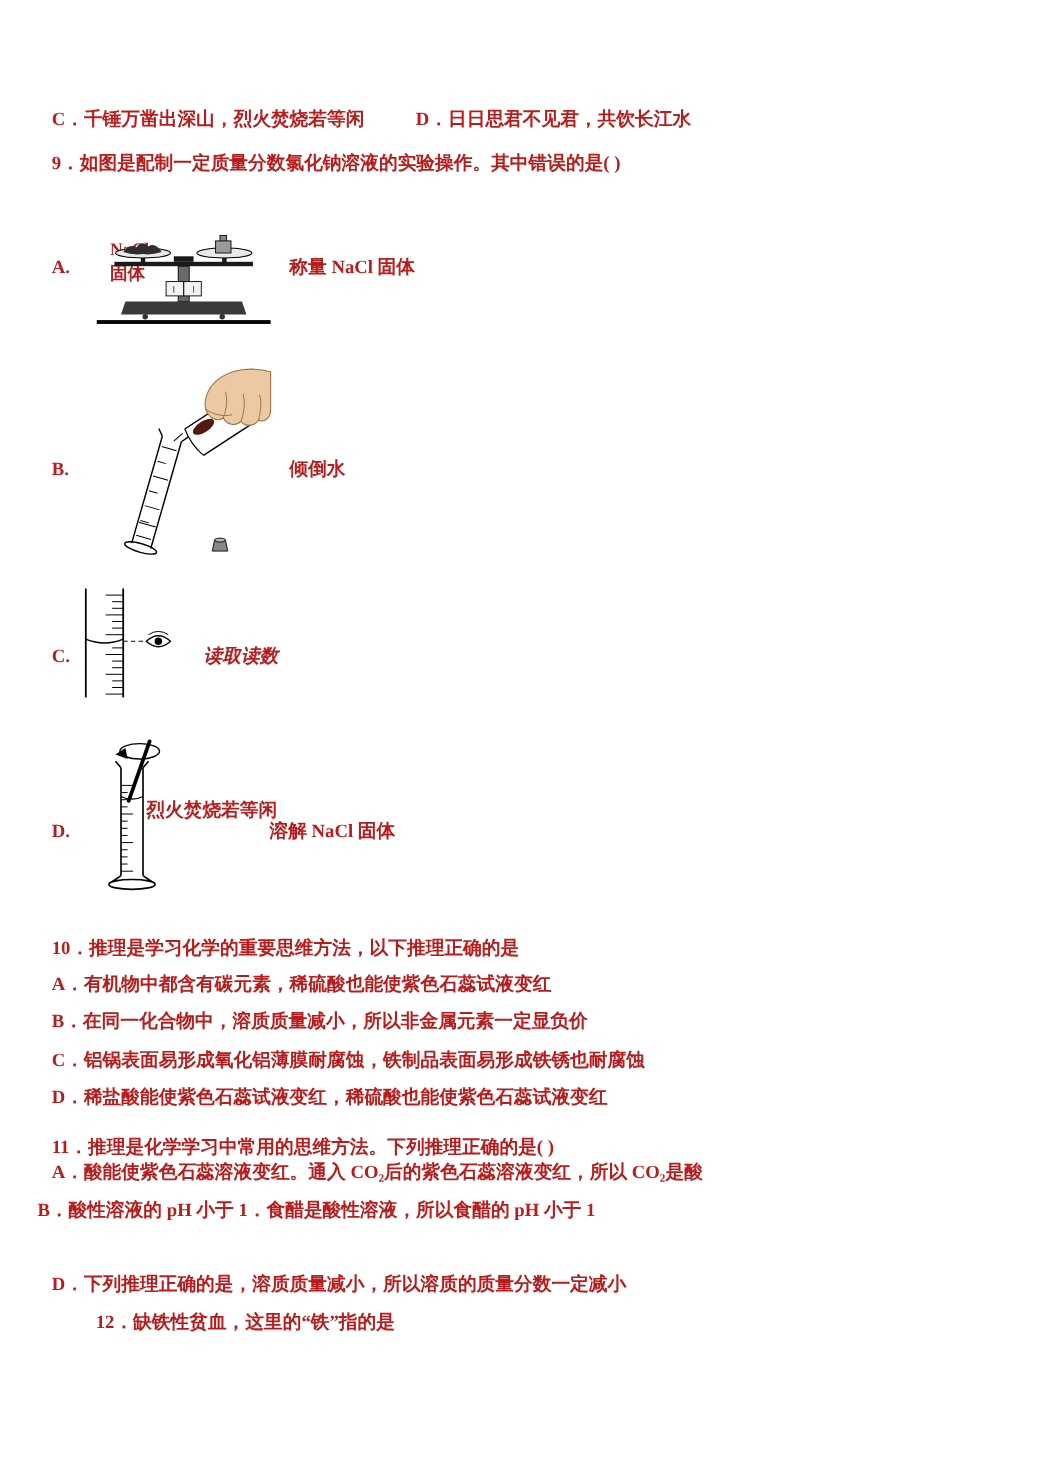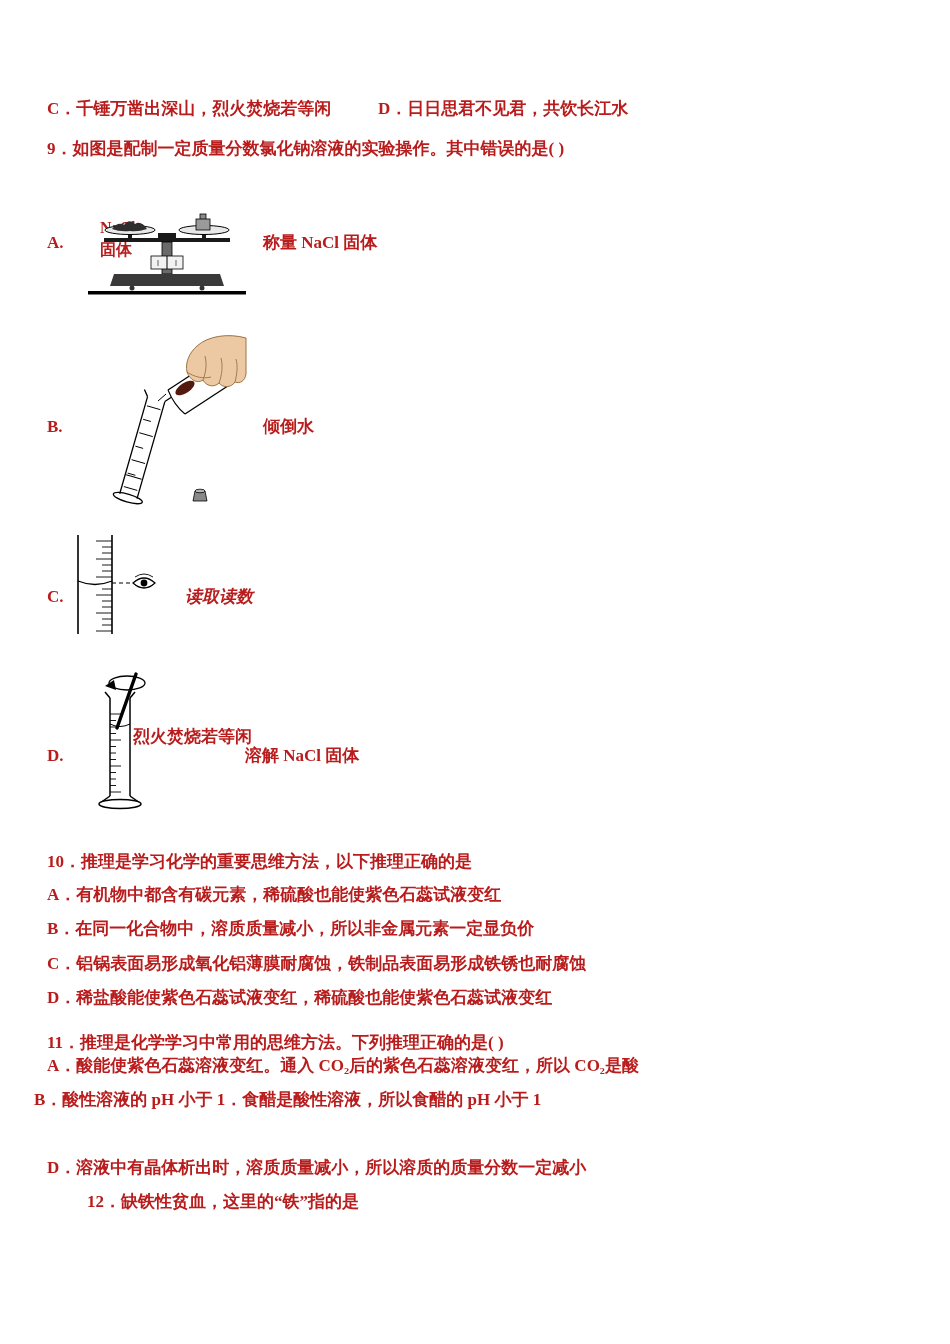"D．溶液中有晶体析出时，溶质质量减小，所以溶质的质量分数一定减小" div.t { text: 溶液中有晶体析出时 -> 下列推理正确的是 }
